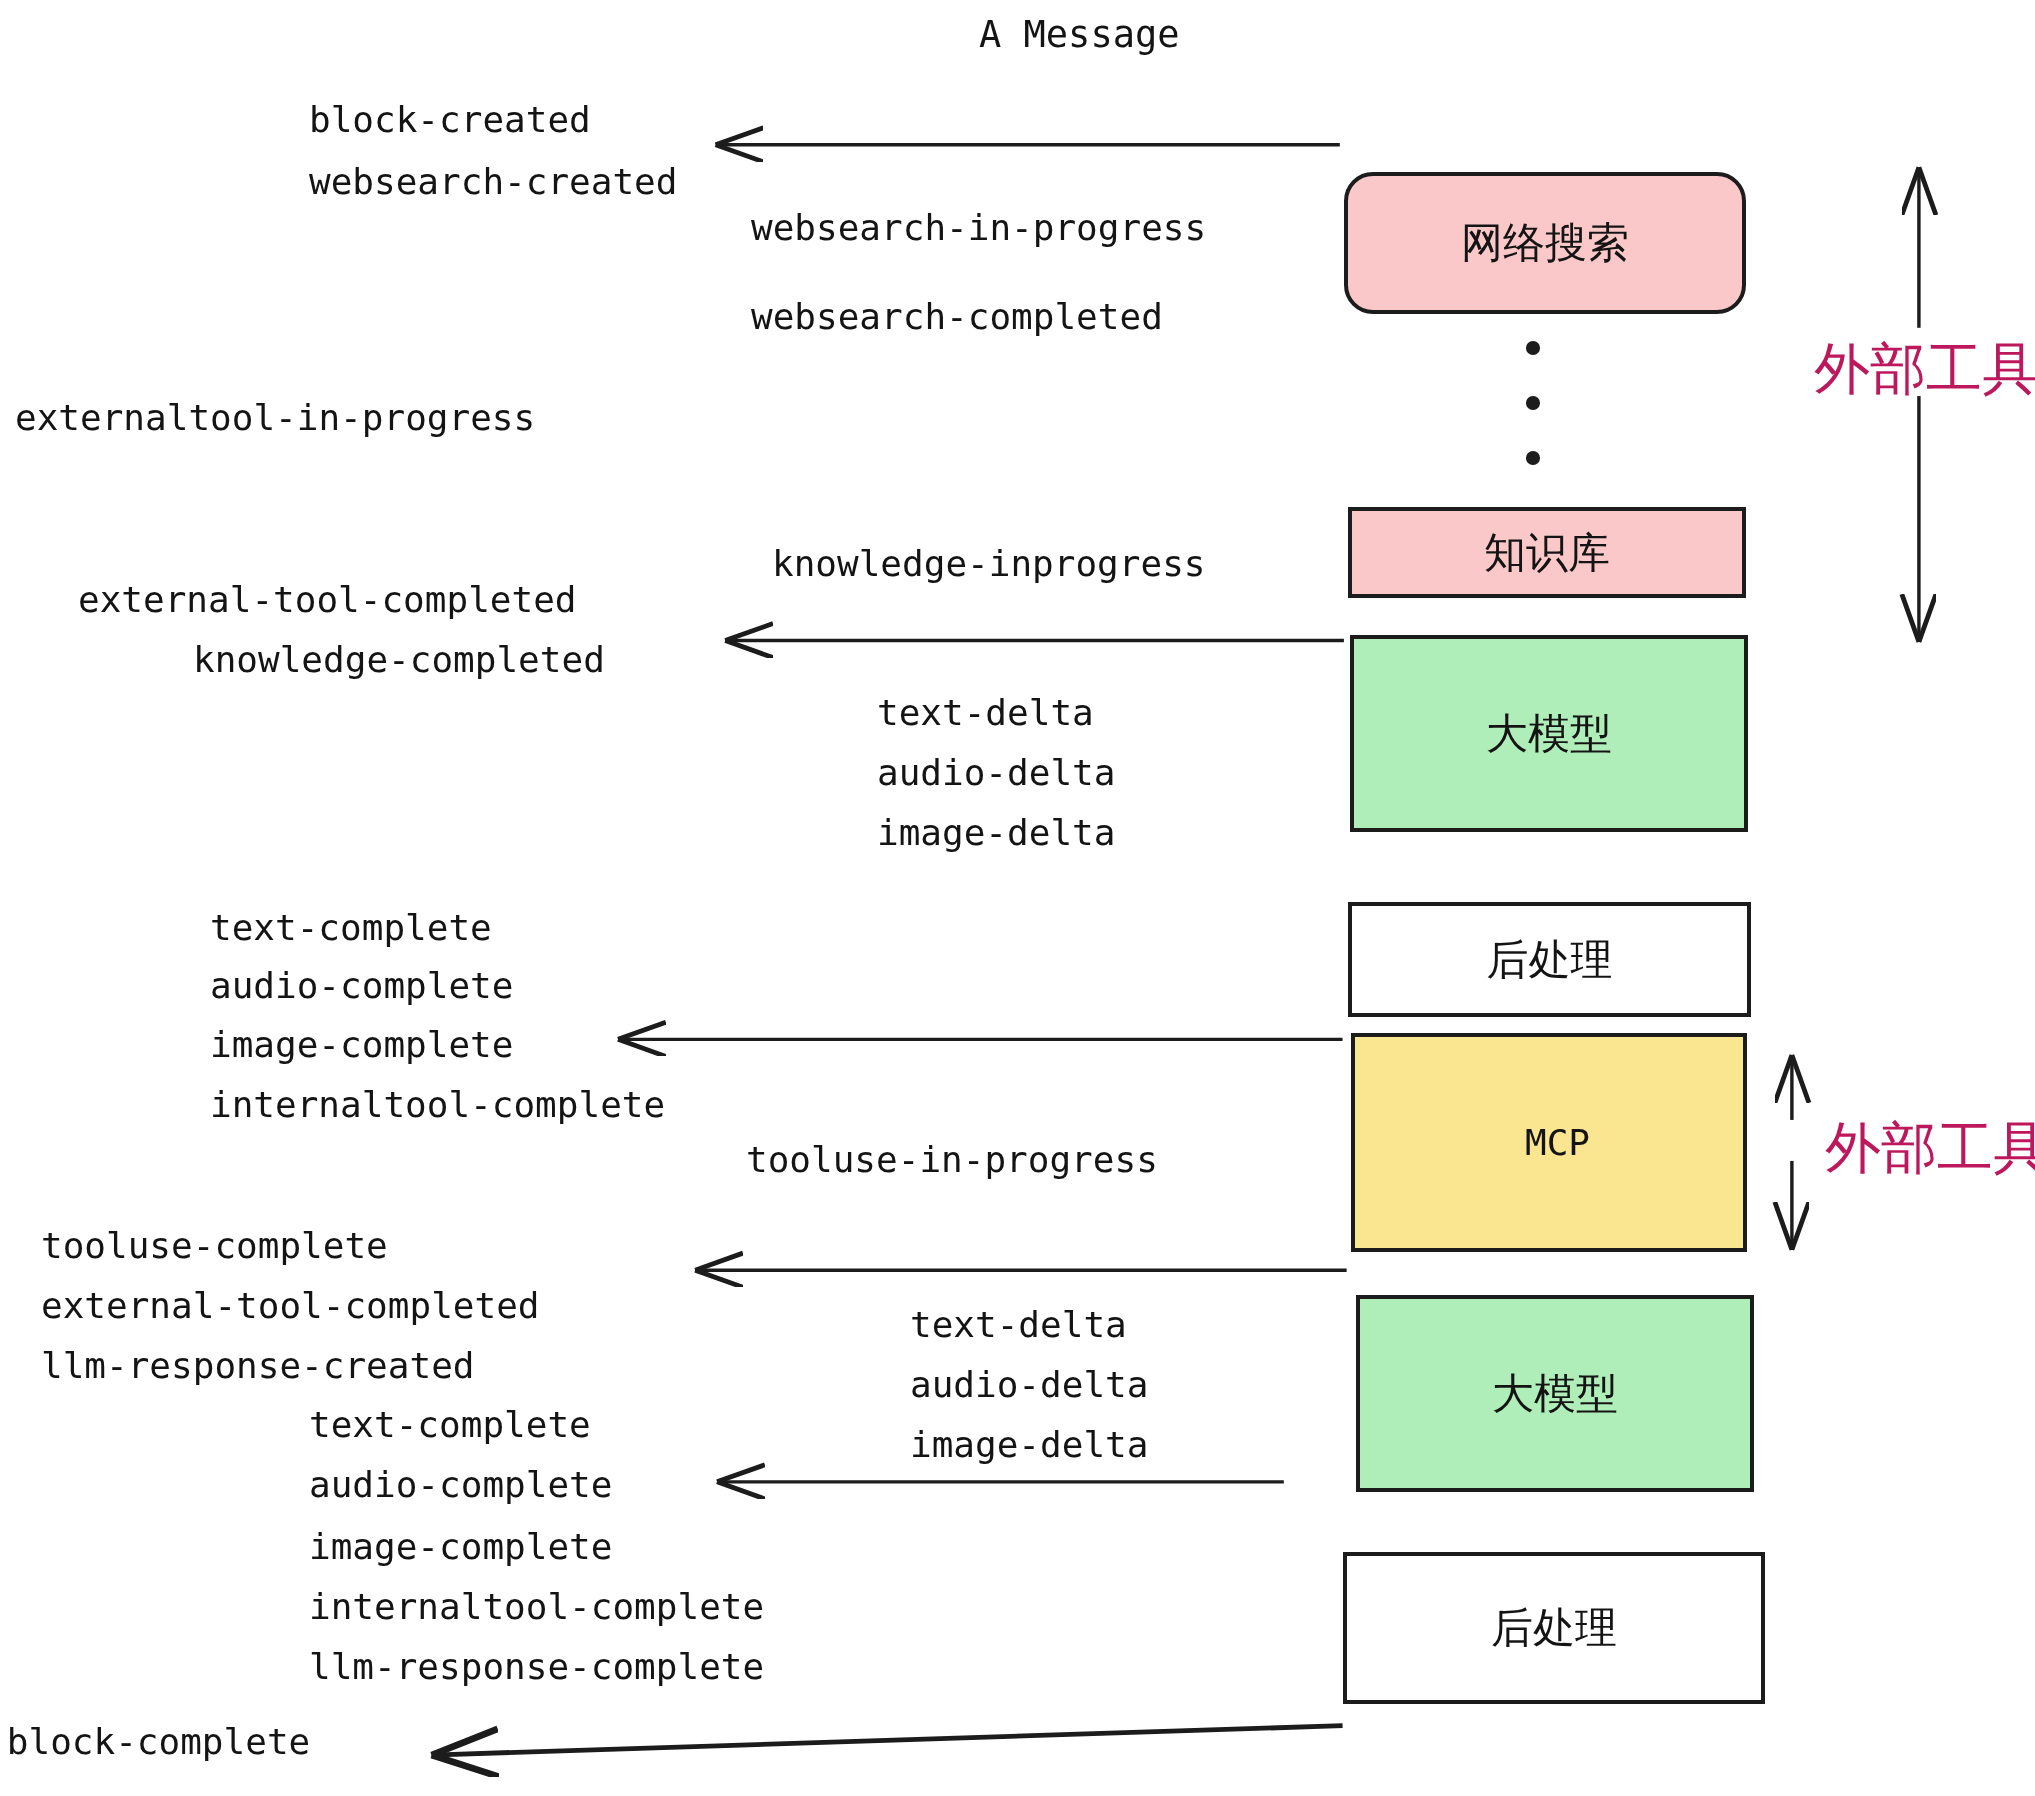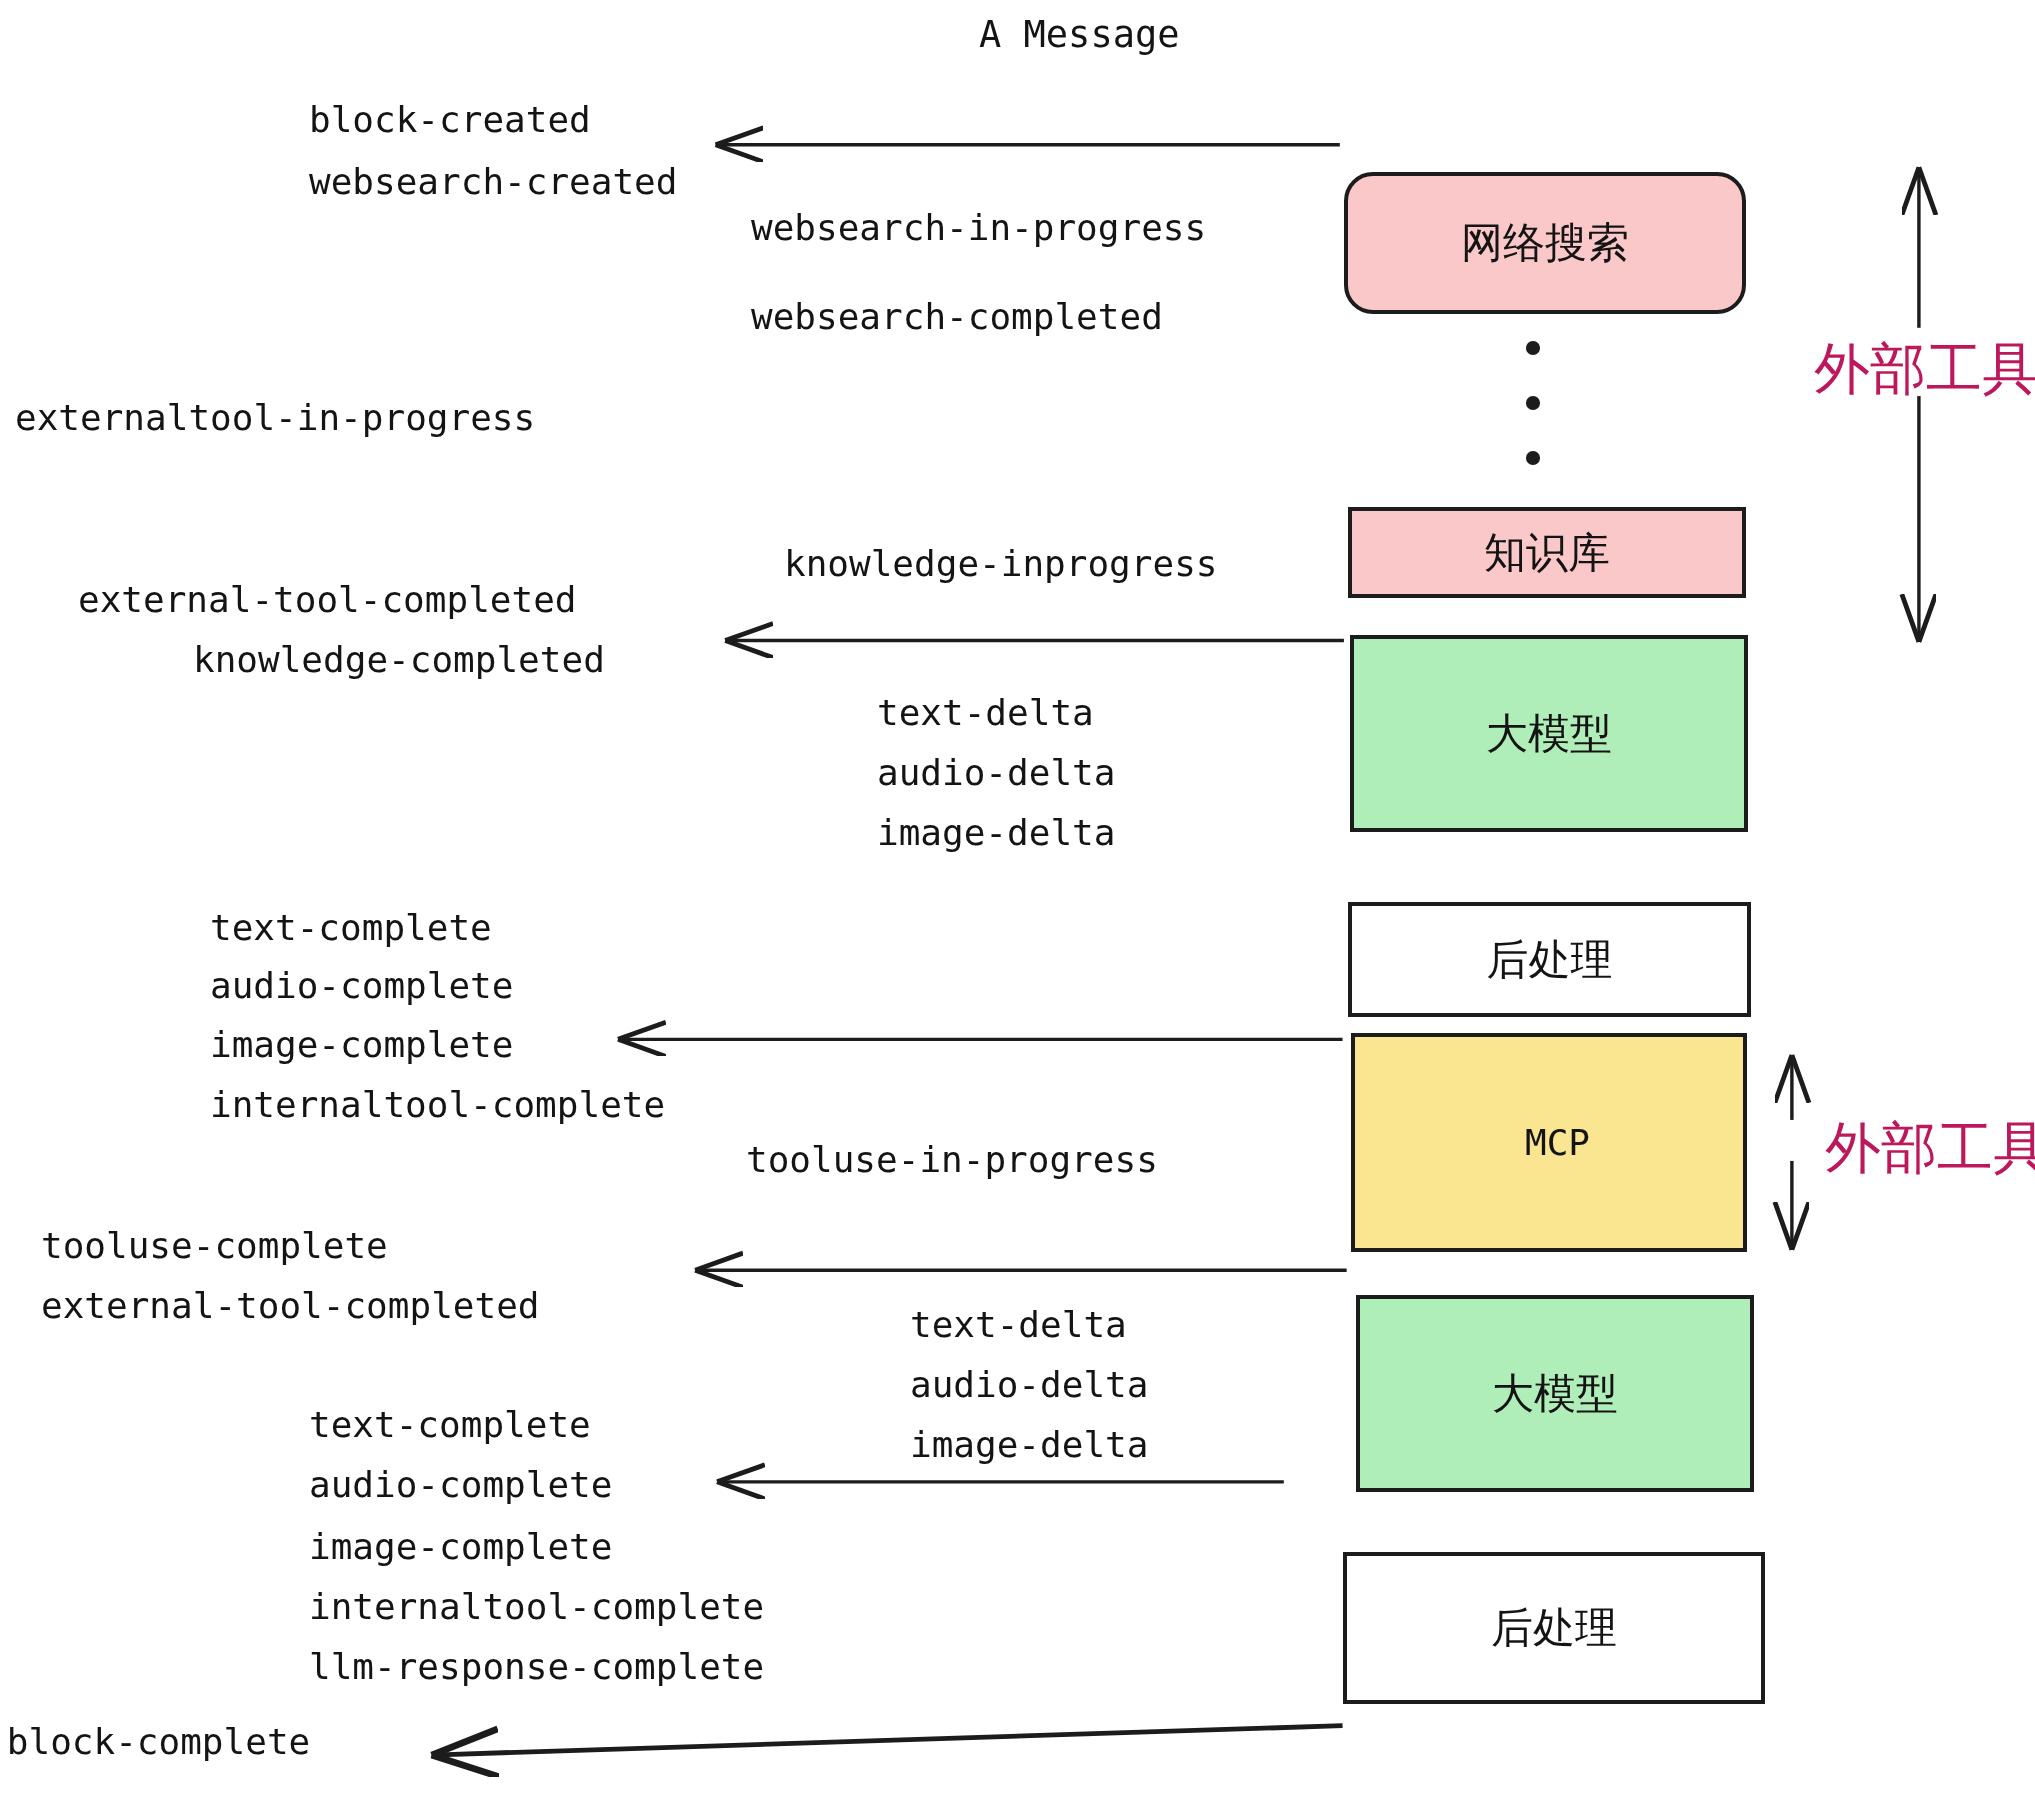"knowledge-inprogress" div.evt { margin-left: 12px -> none }
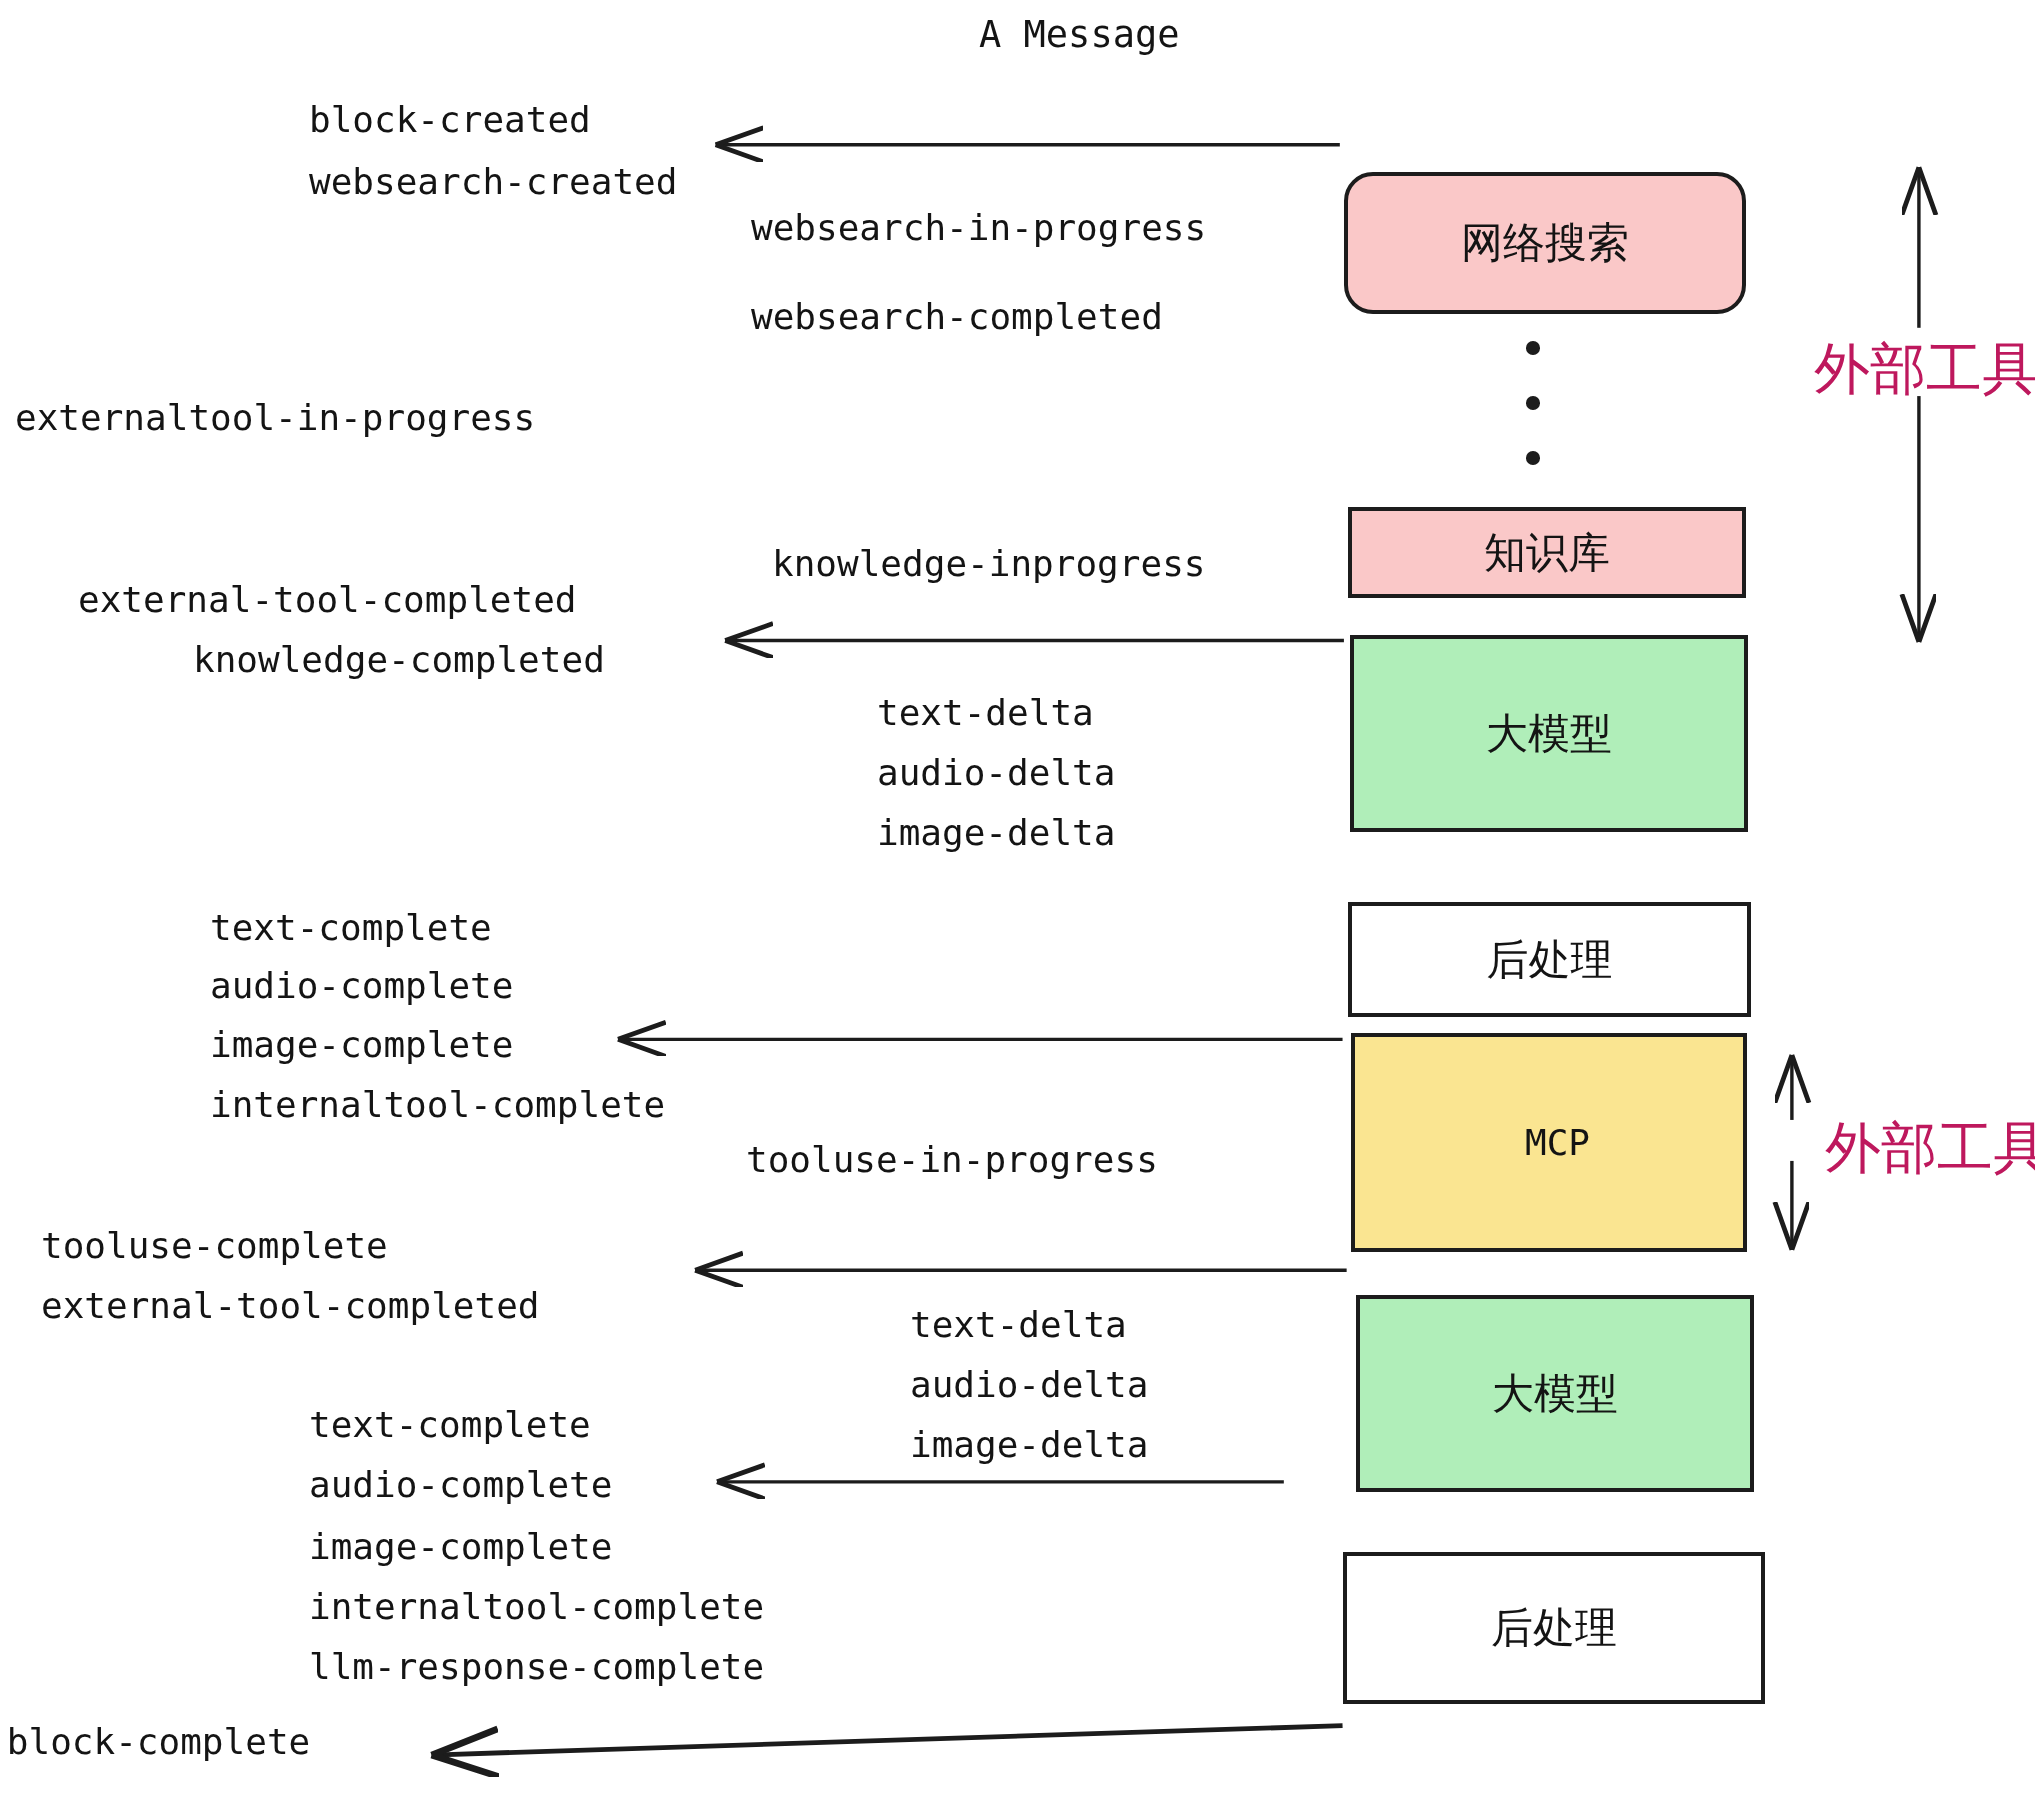"llm-response-created" div.evt { html: none -> <div>llm-response-created</div> }
